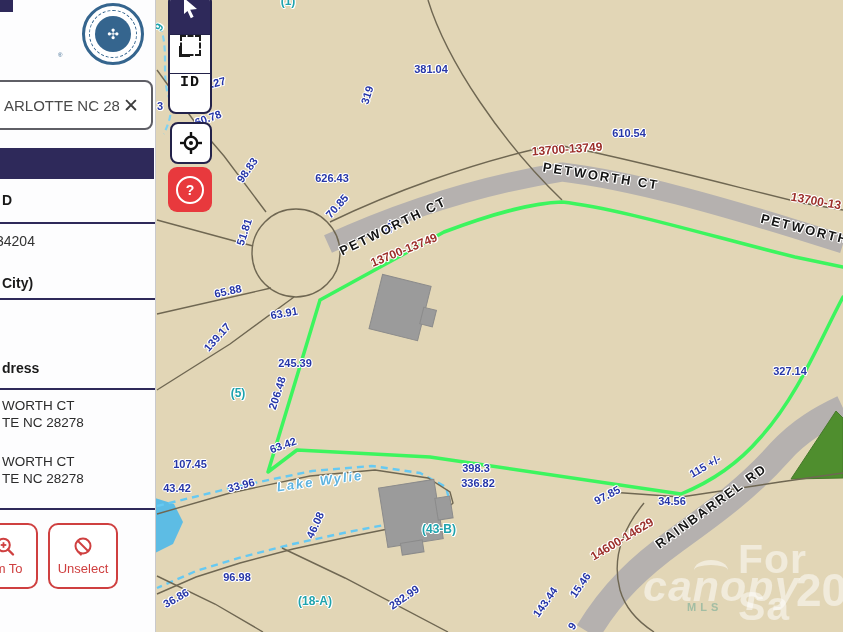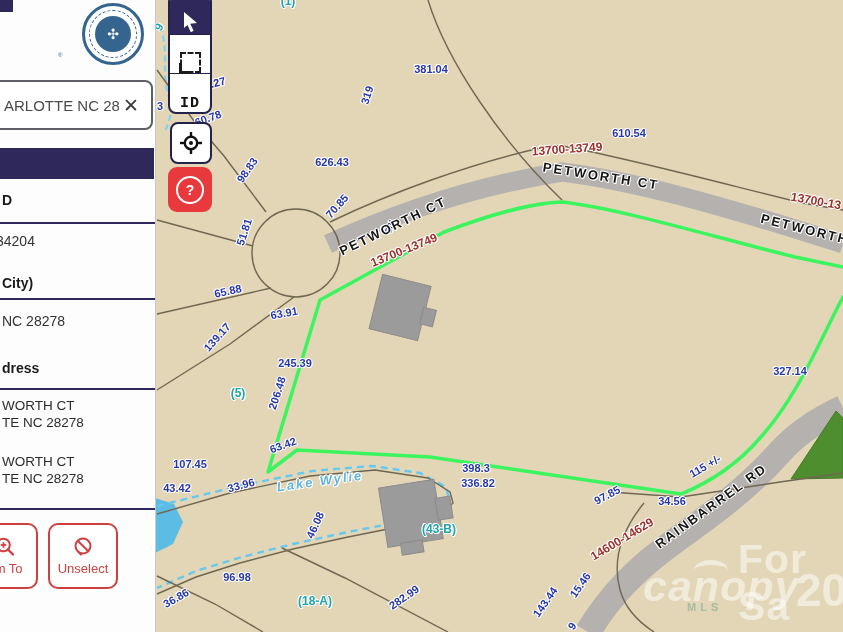"ID" .tool-cell { align-items: flex-end -> flex-start }
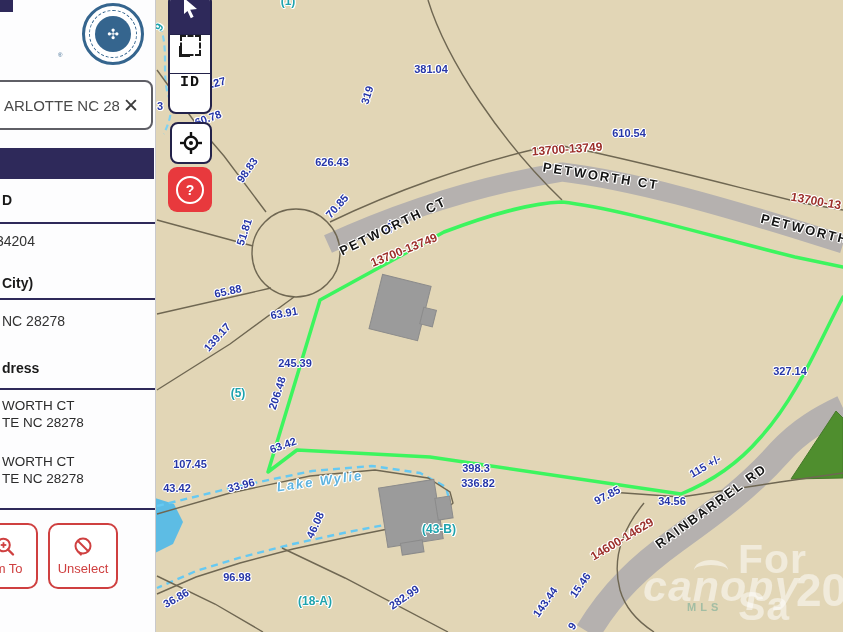"626.43" span.map-lbl { top: 162px -> 178px }
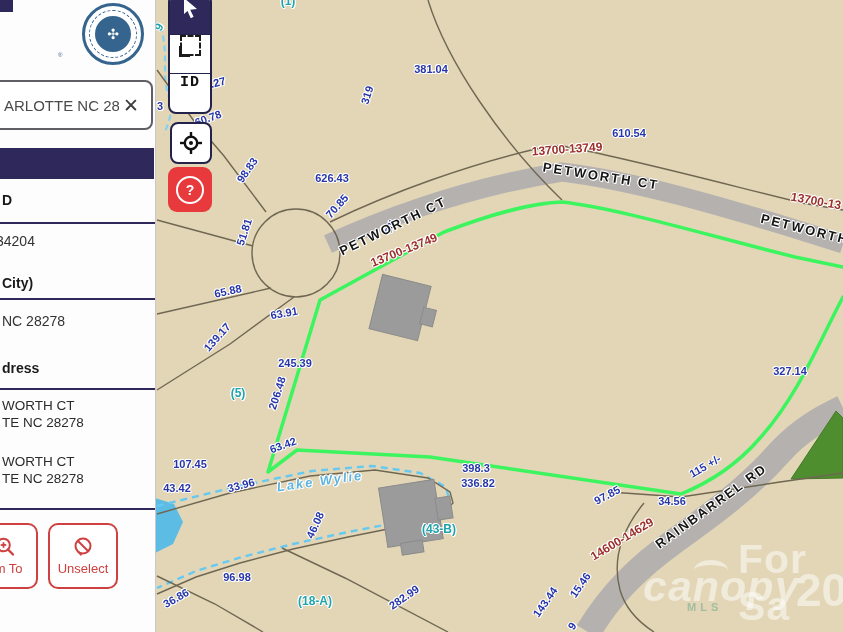"NC 28278" div.srow { html: <div>NC 28278</div> -> none }
